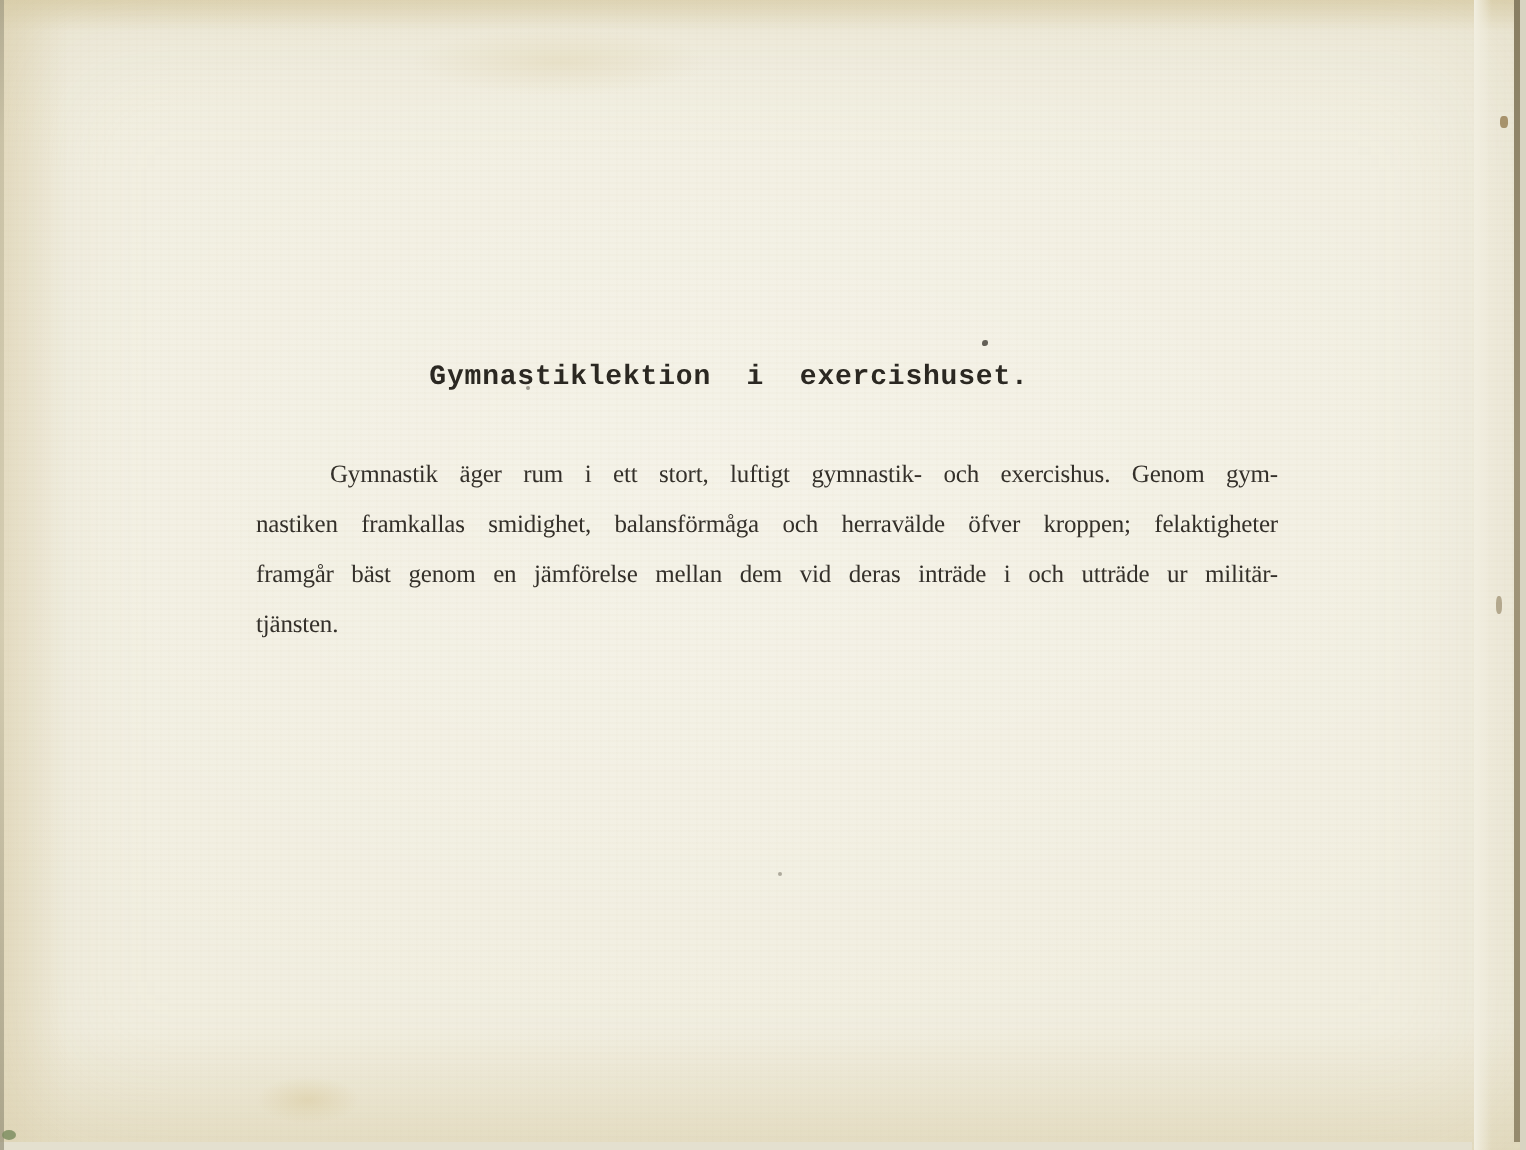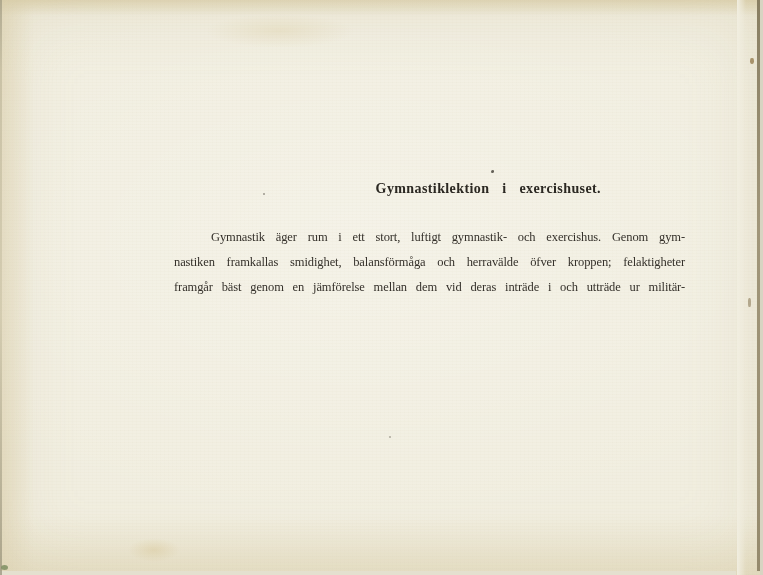"Gymnastiklektion i exercishuset." .title { font-family: none -> Liberation Mono, monospace; text-align: right -> center }
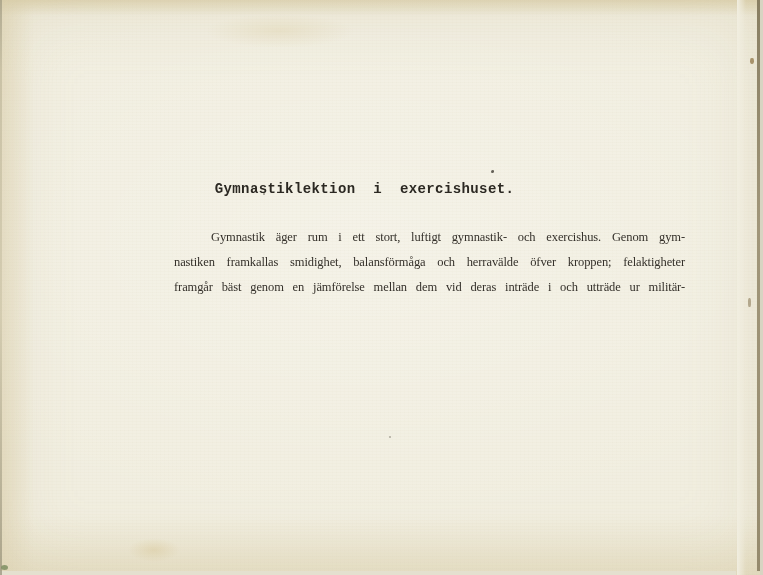"Gymnastik äger rum i ett" .paragraph { margin-left: 46px -> none }
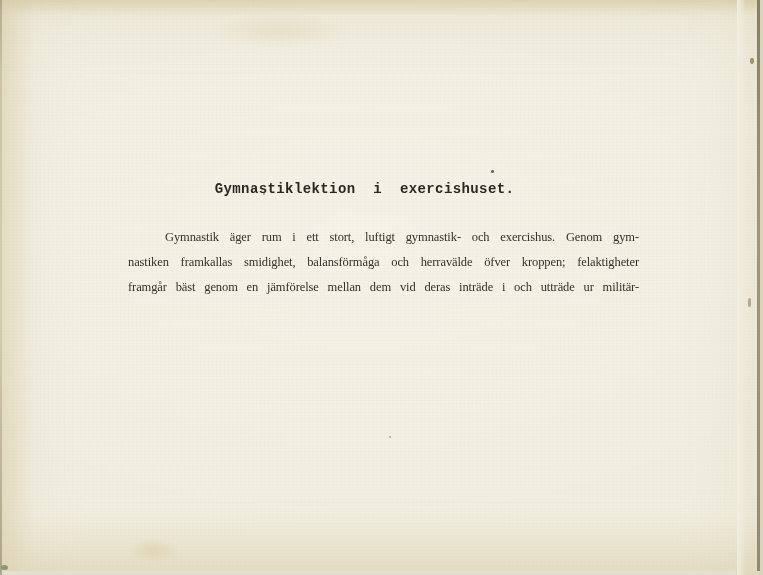"tjänsten." div.pline { html: none -> <div>tjänsten.</div> }
